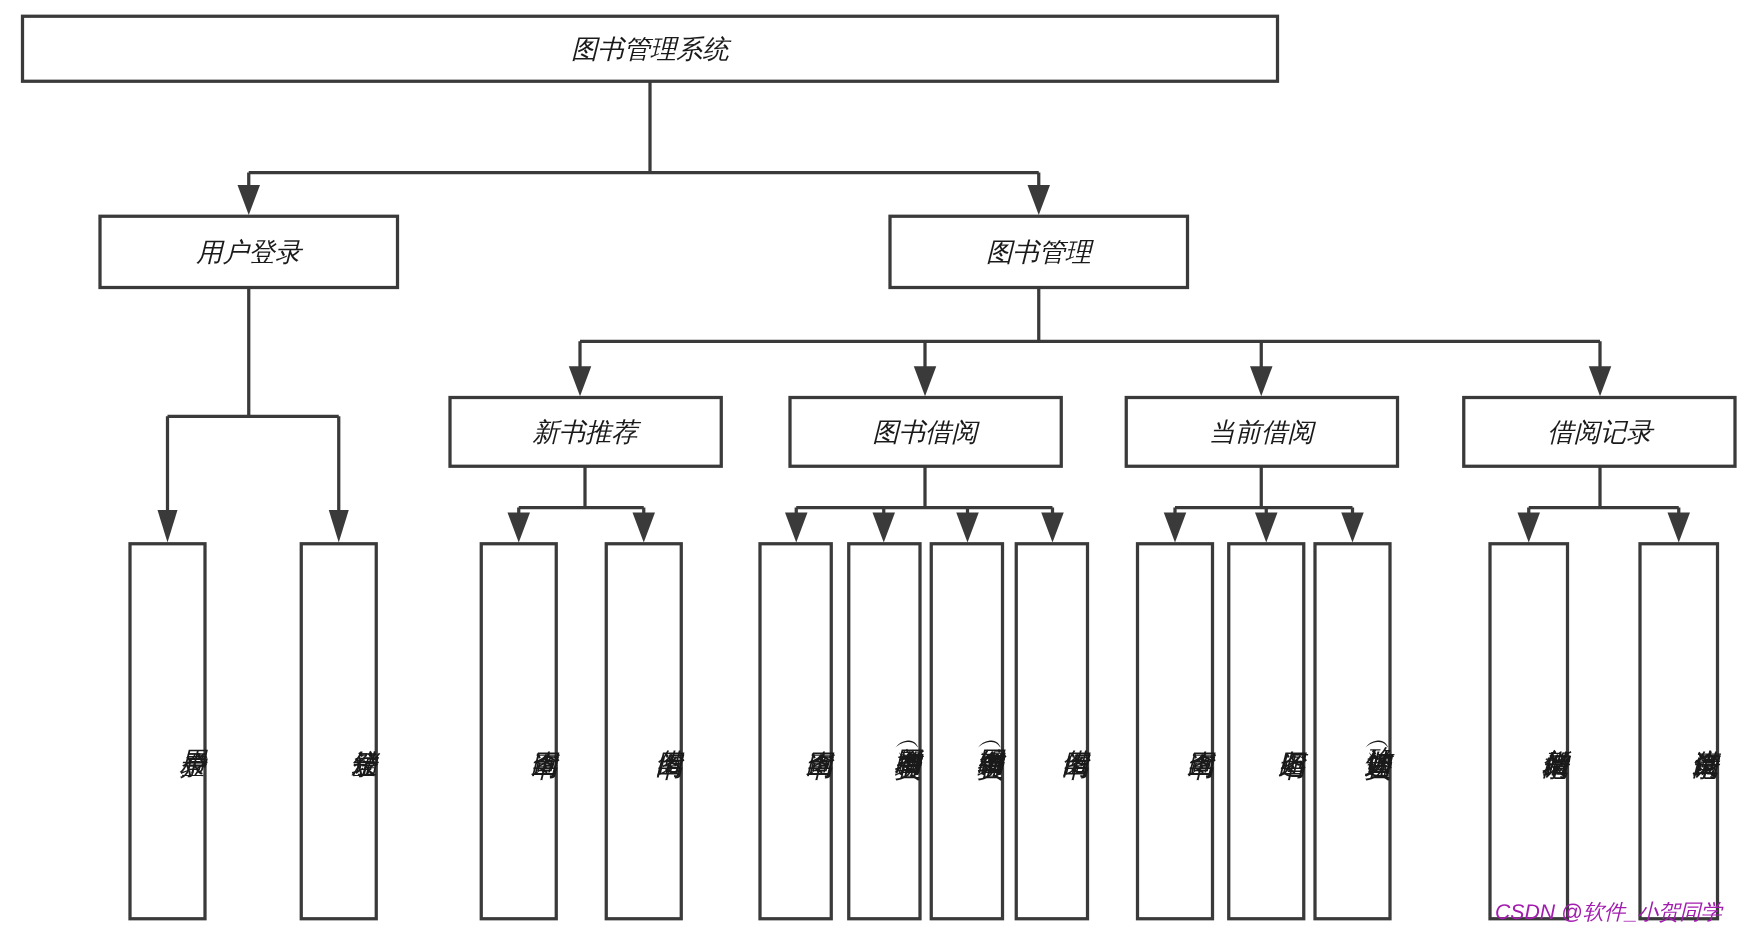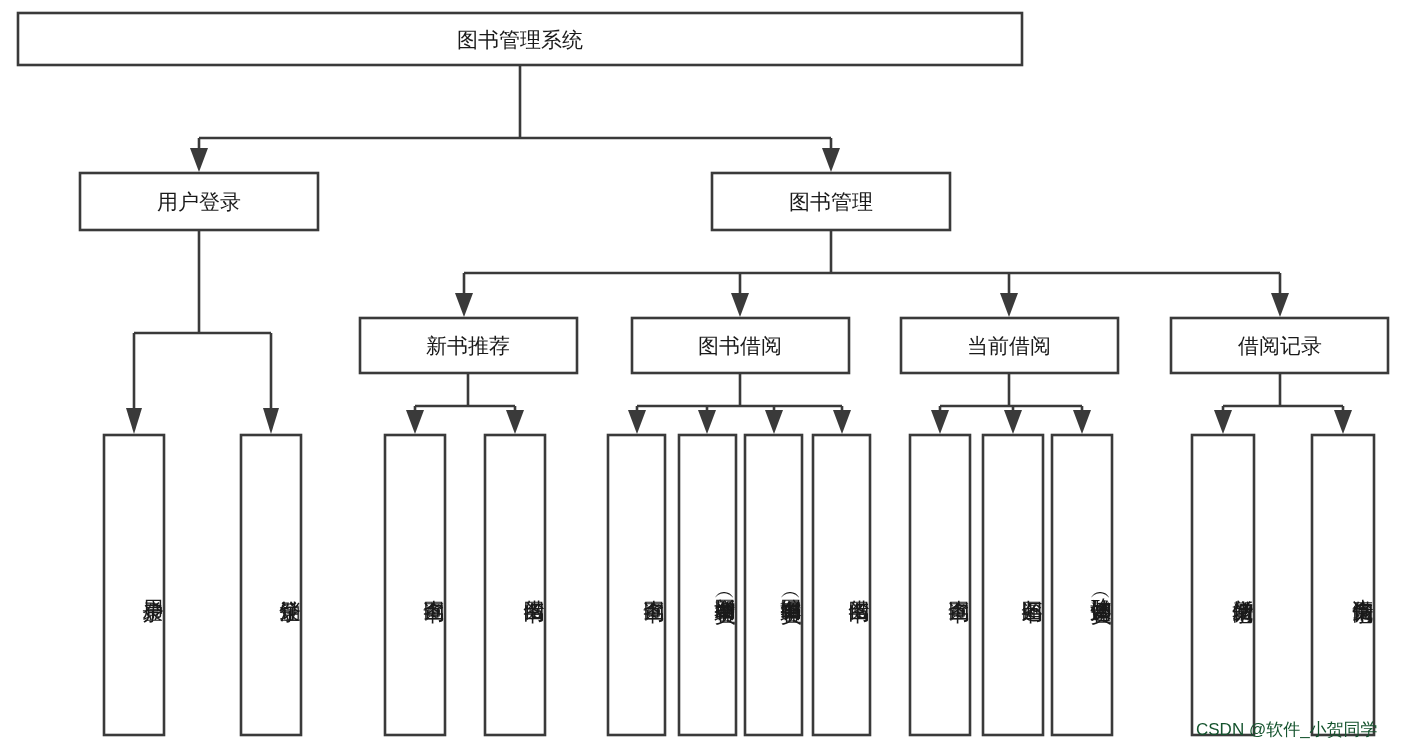"图书管理系统" #canvas { font-style: none -> italic }
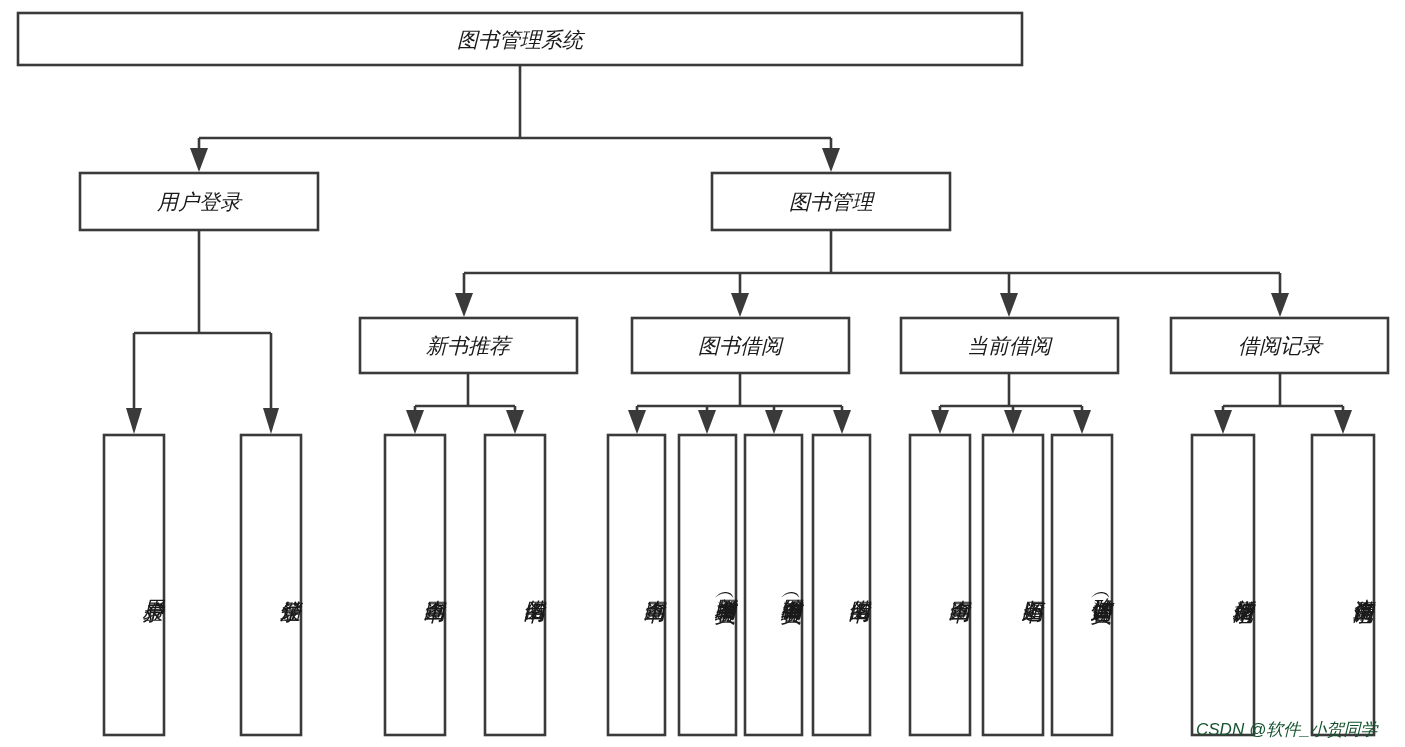"CSDN @软件_小贺同学" .watermark { color: #14532d -> #a21caf }
